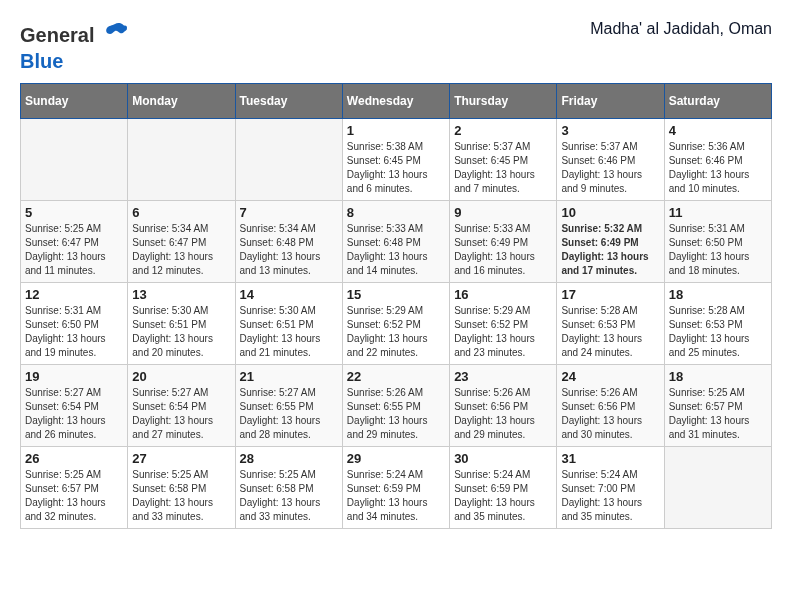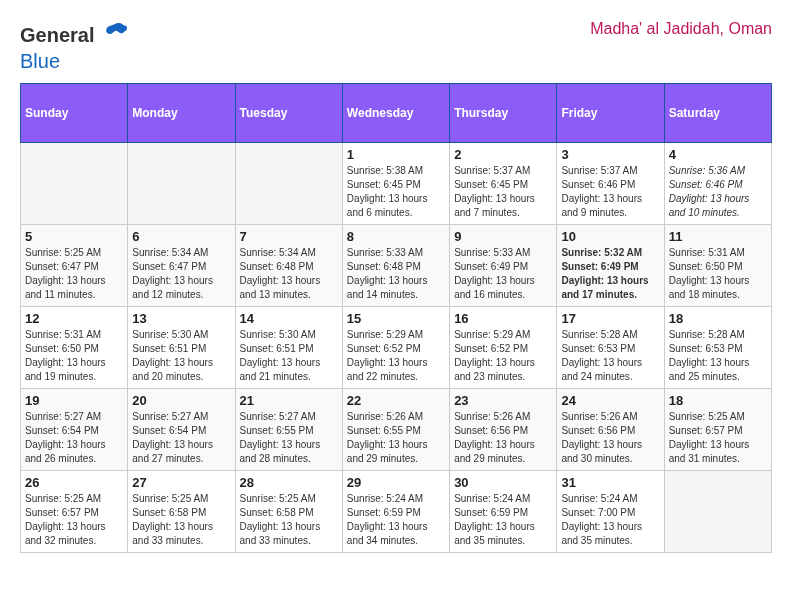"Madha' al Jadidah, Oman" .location-title { color: #be185d -> #0f172a }
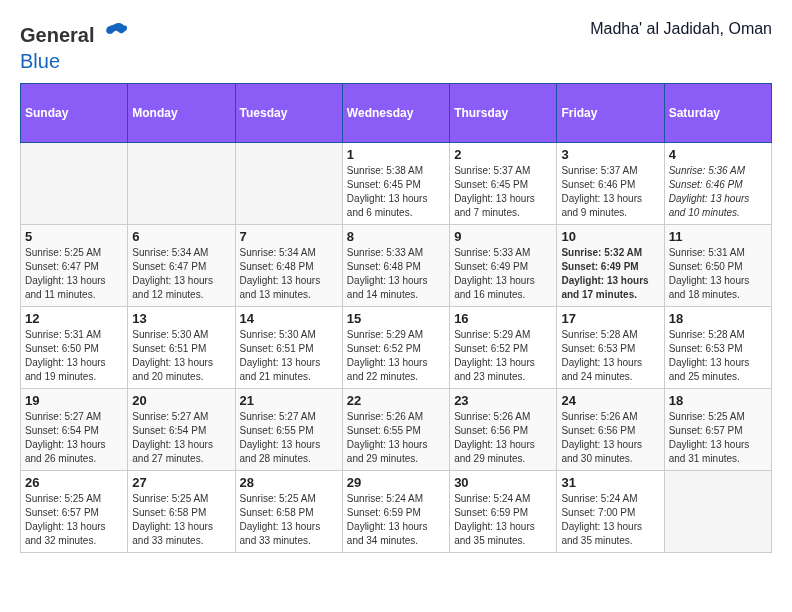"Blue" .logo-blue-text { font-weight: normal -> bold }
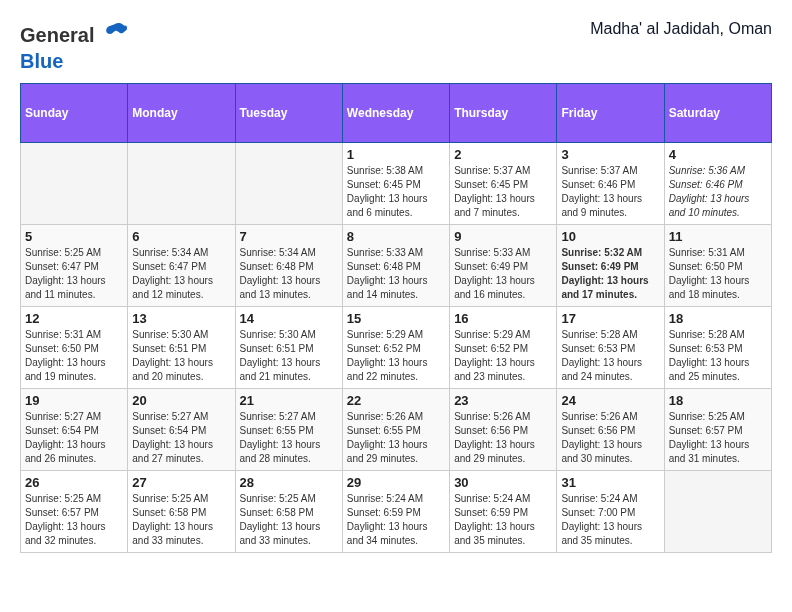"Sunday" .calendar-table th { background-color: #8b5cf6 -> #737373; padding: 22px 4px -> 10px 4px }
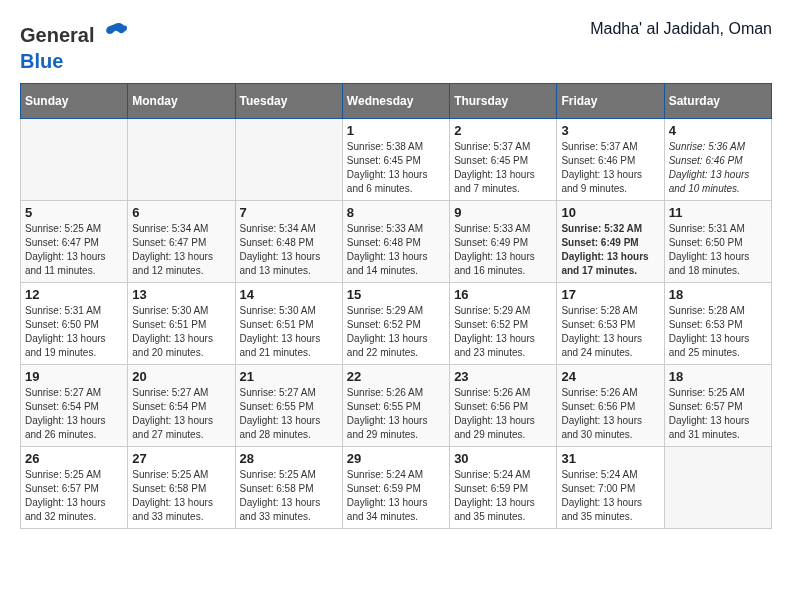"Sunrise: 5:36 AM" div.day-info { font-style: italic -> none }
